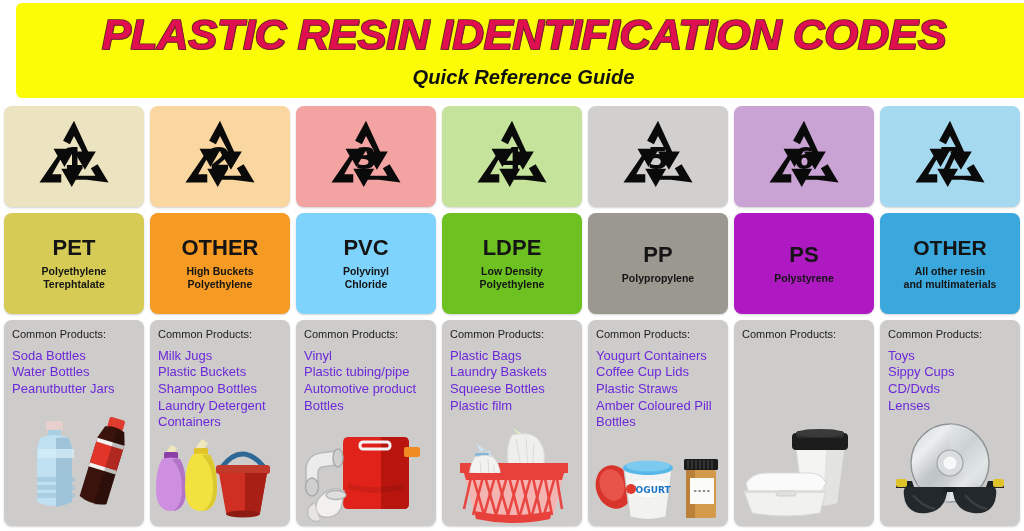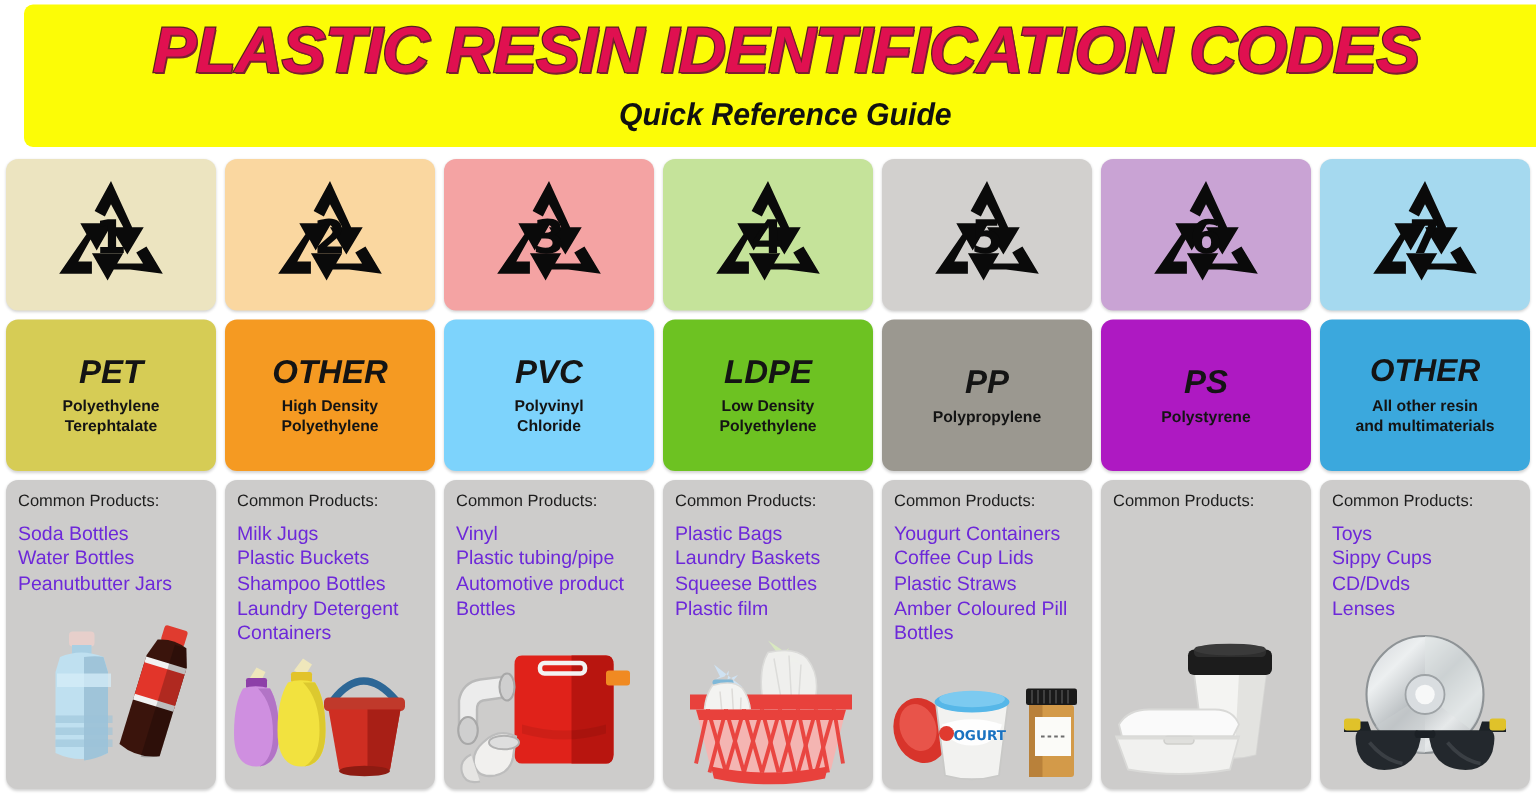"PET" .name-abbr { font-style: italic -> none }
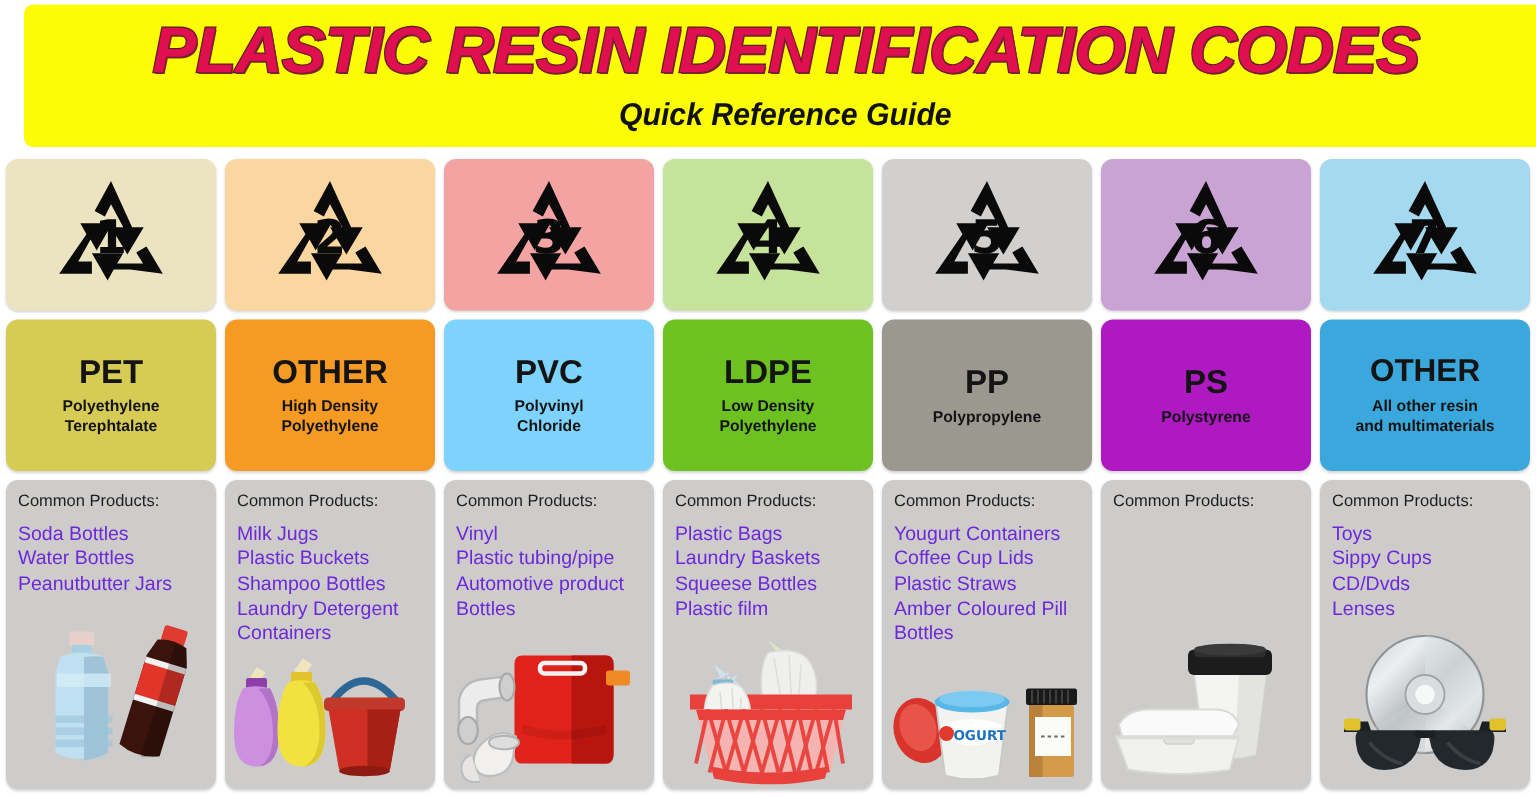"High Density" div { text: Density -> Buckets }
